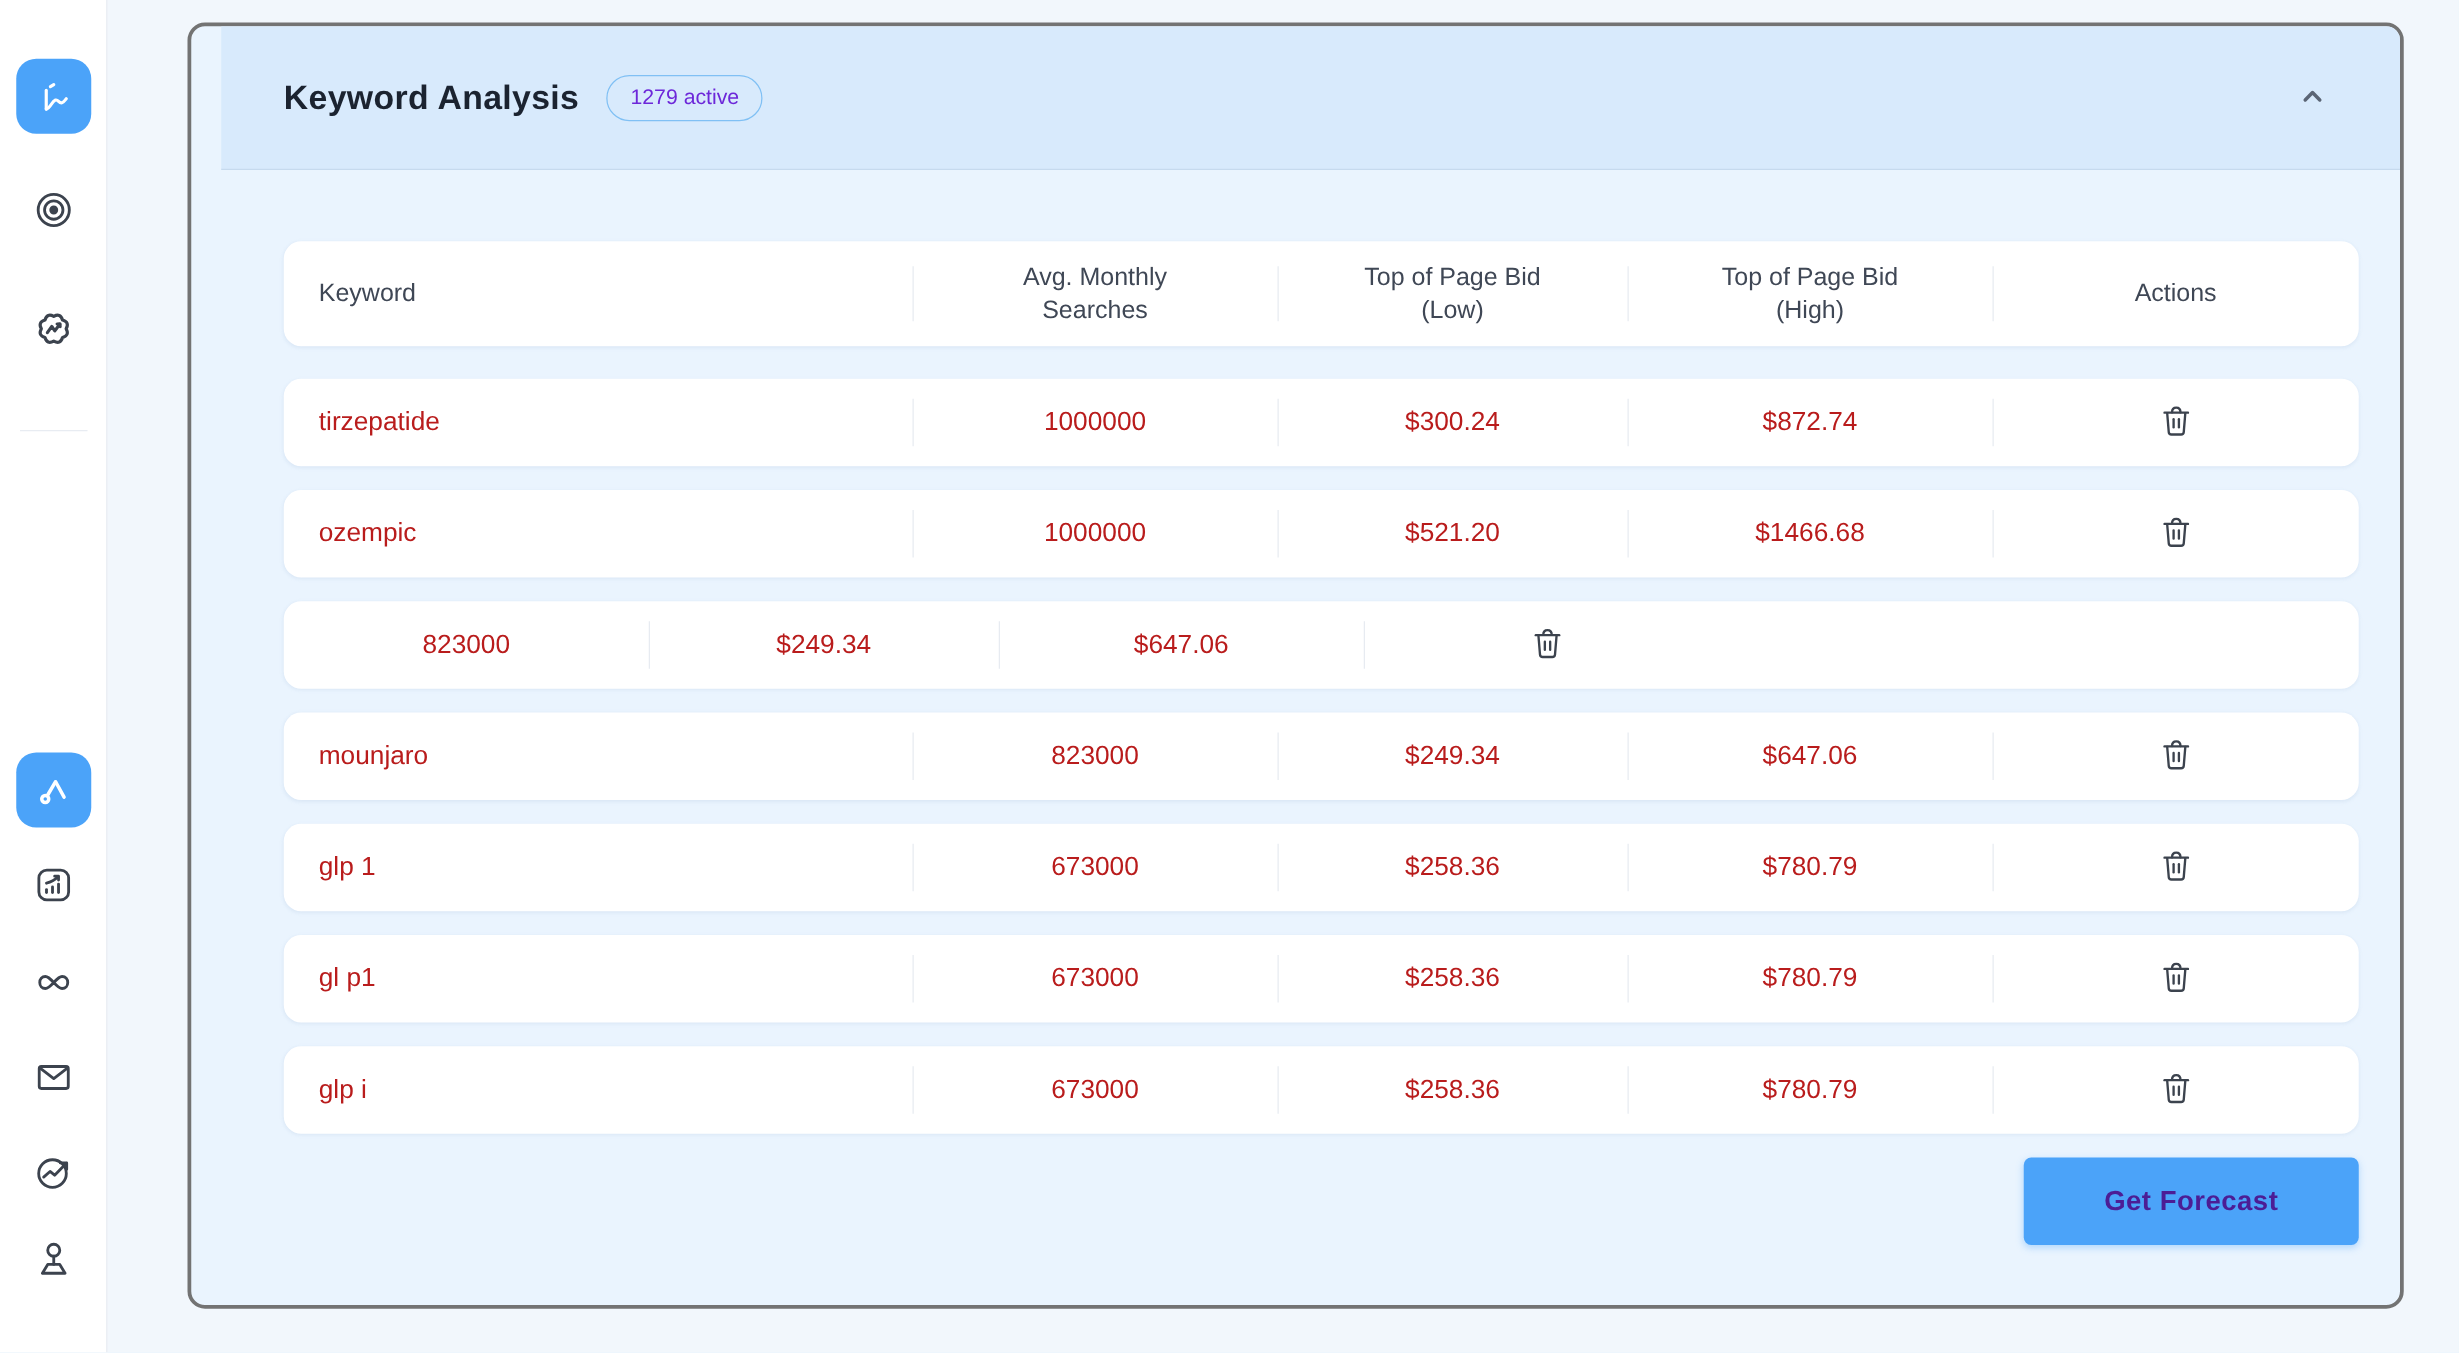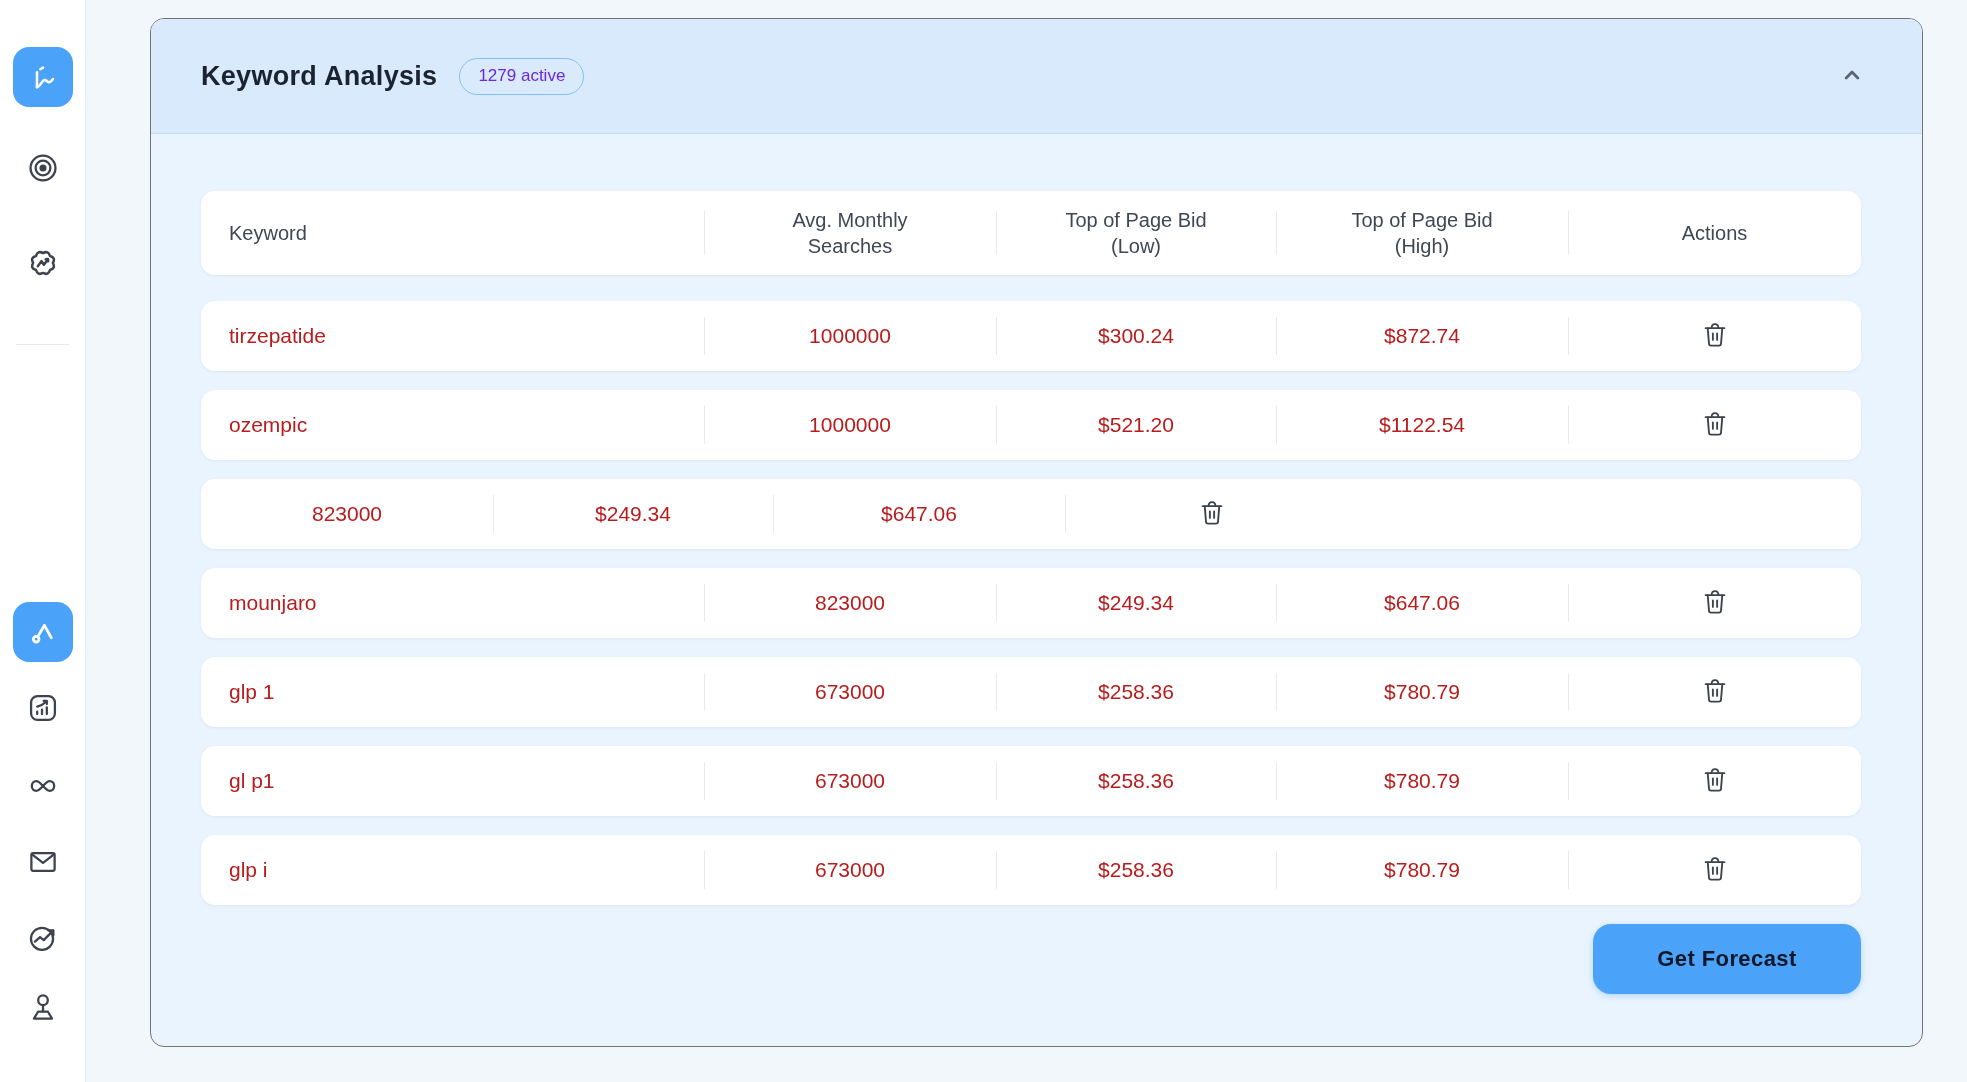"Keyword Analysis" .card { border: 1px solid #737373 -> 3px solid #737373; padding-left: none -> 24px }
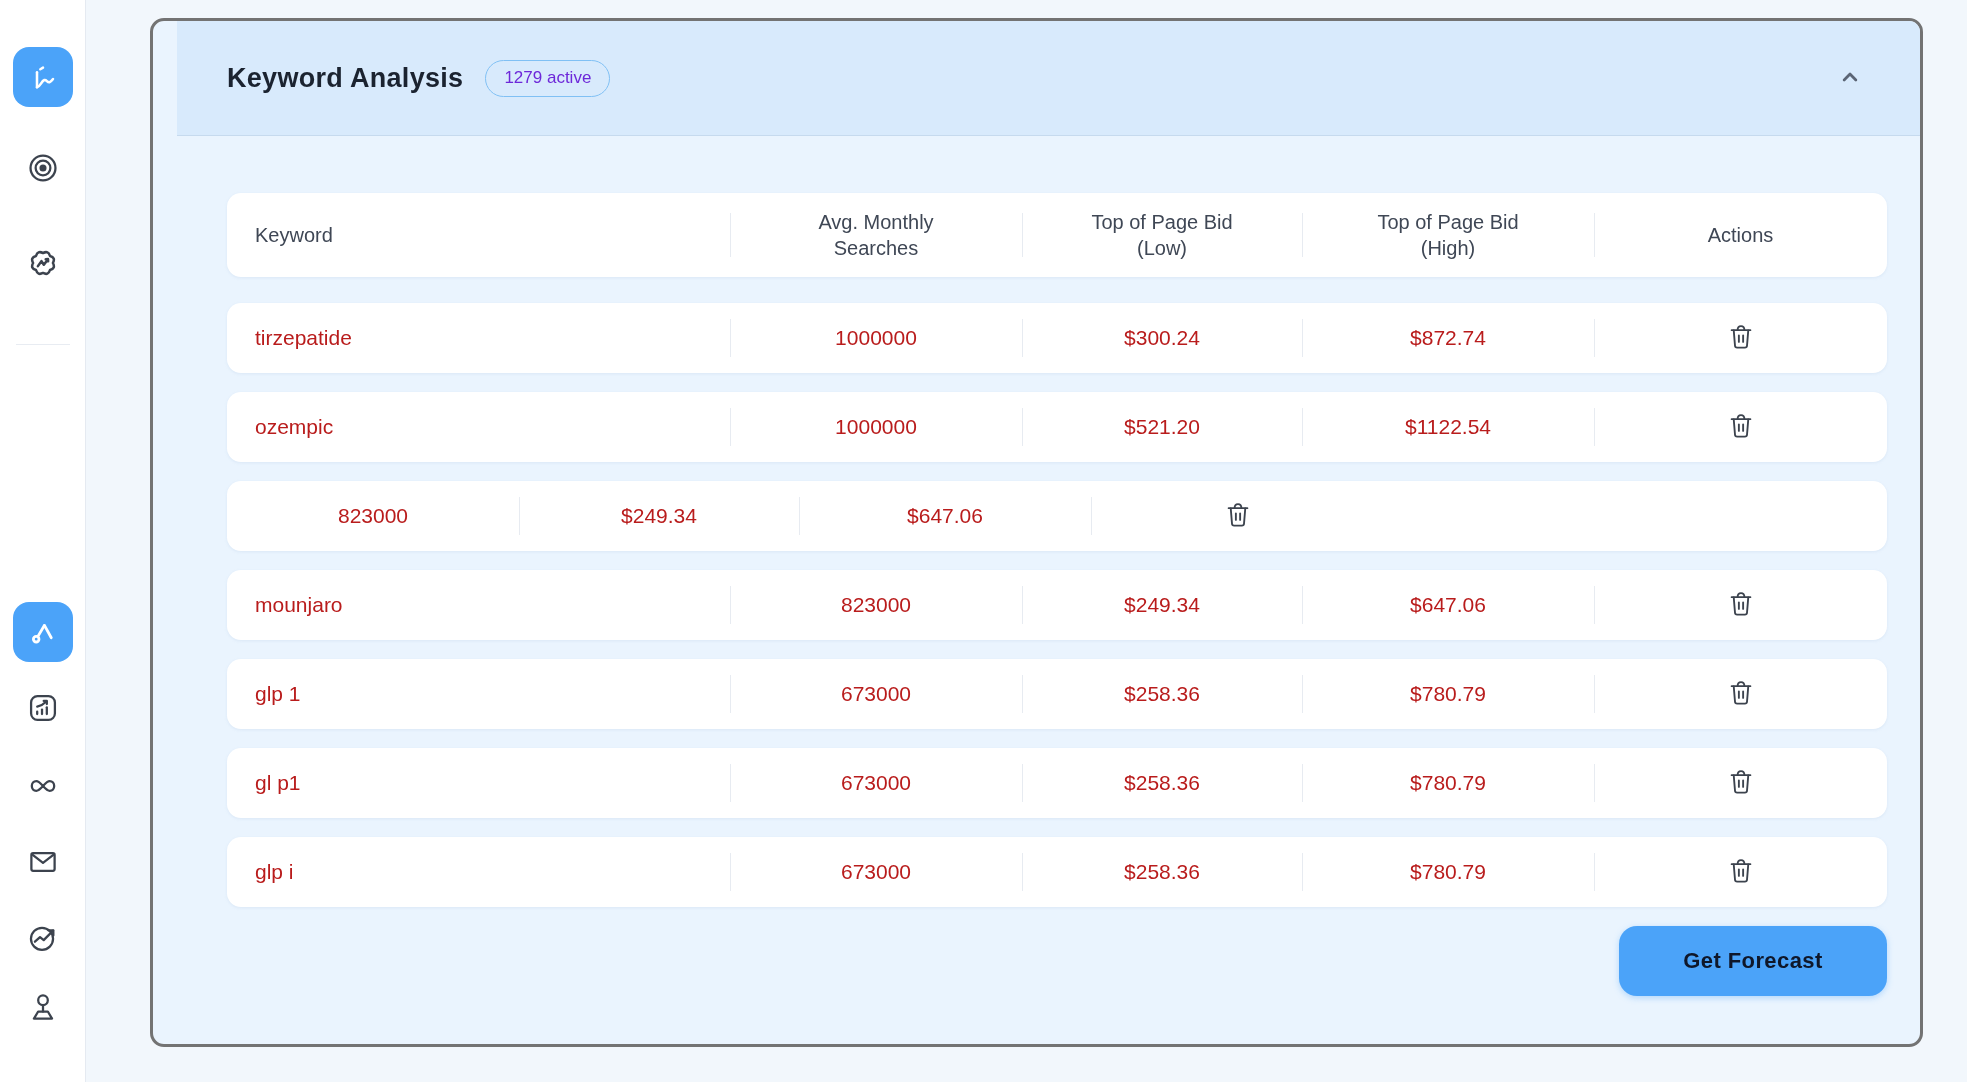"$1122.54" div.cell { text: $1122.54 -> $1466.68 }
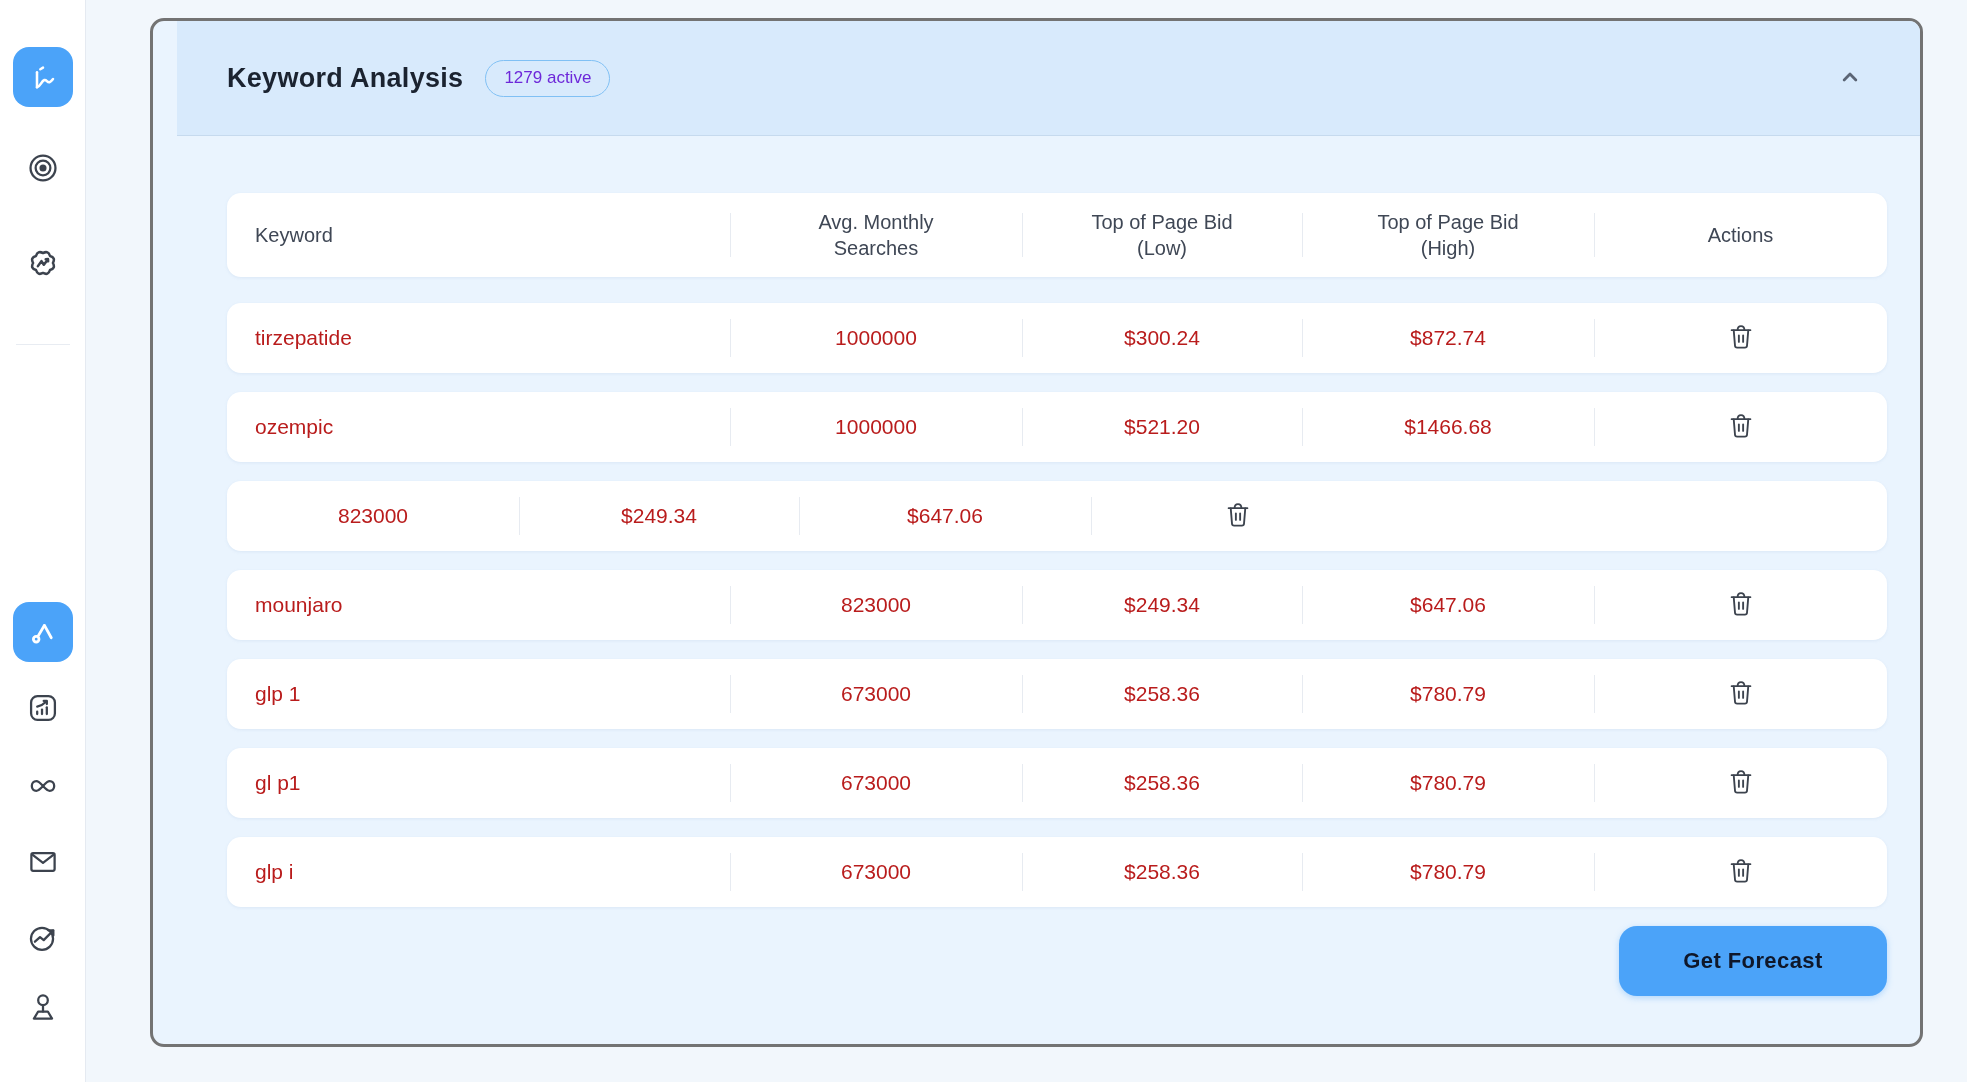"Get Forecast" .forecast-btn { border-radius: 18px -> 6px; color: #0f172a -> #4c1d95 }
